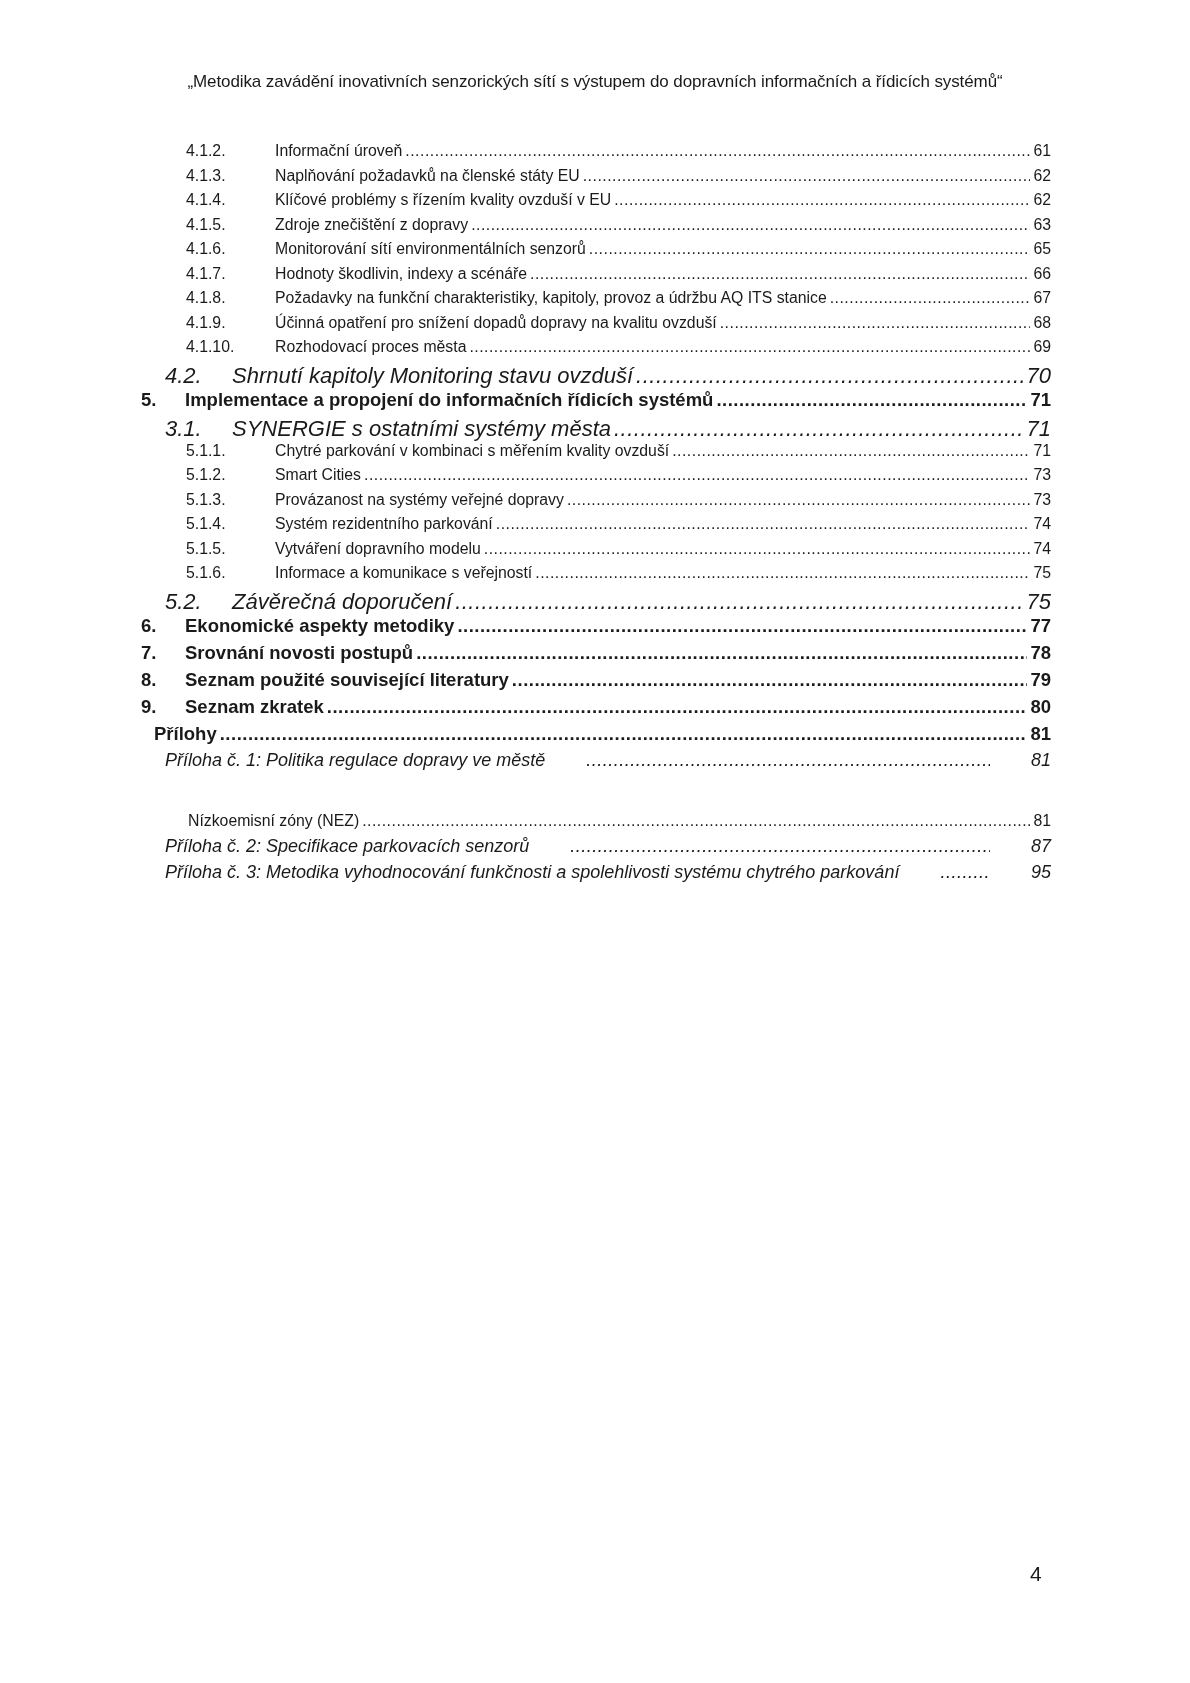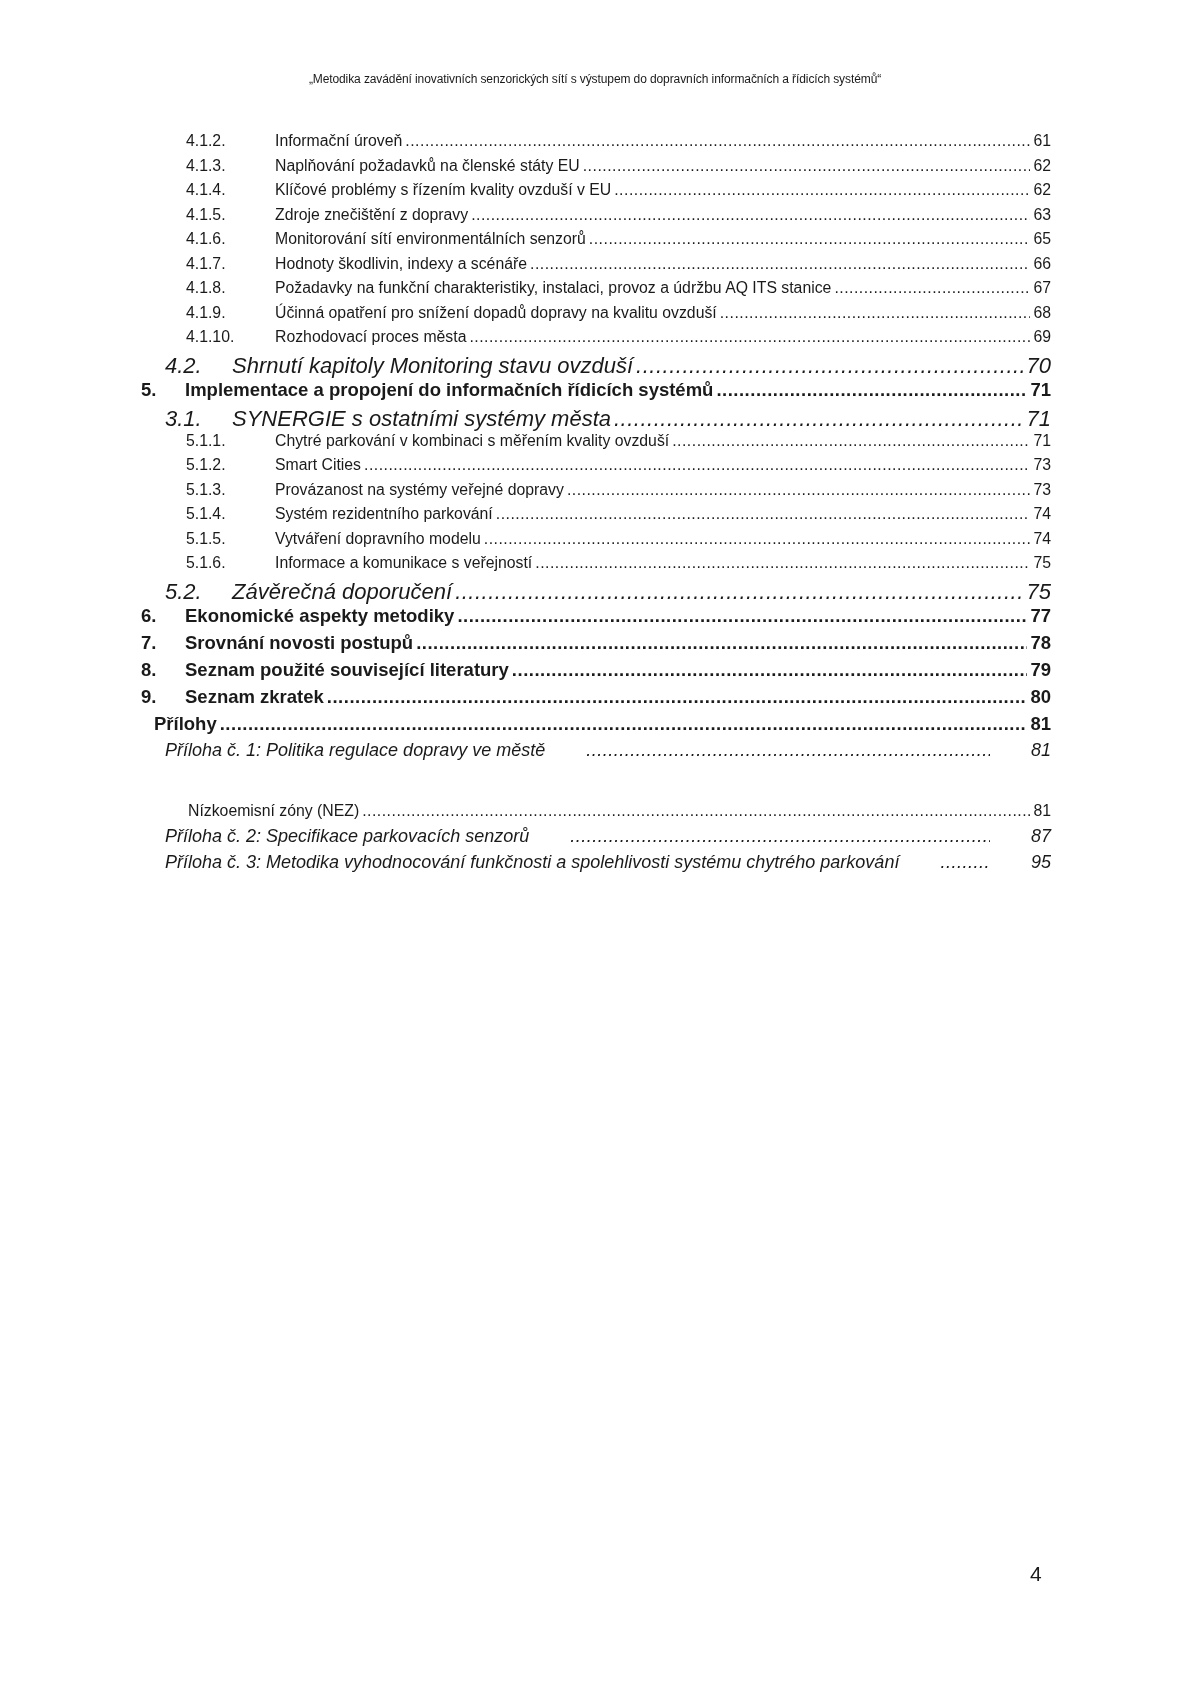"„Metodika zavádění inovativních" .header { font-size: 12px -> 17px }
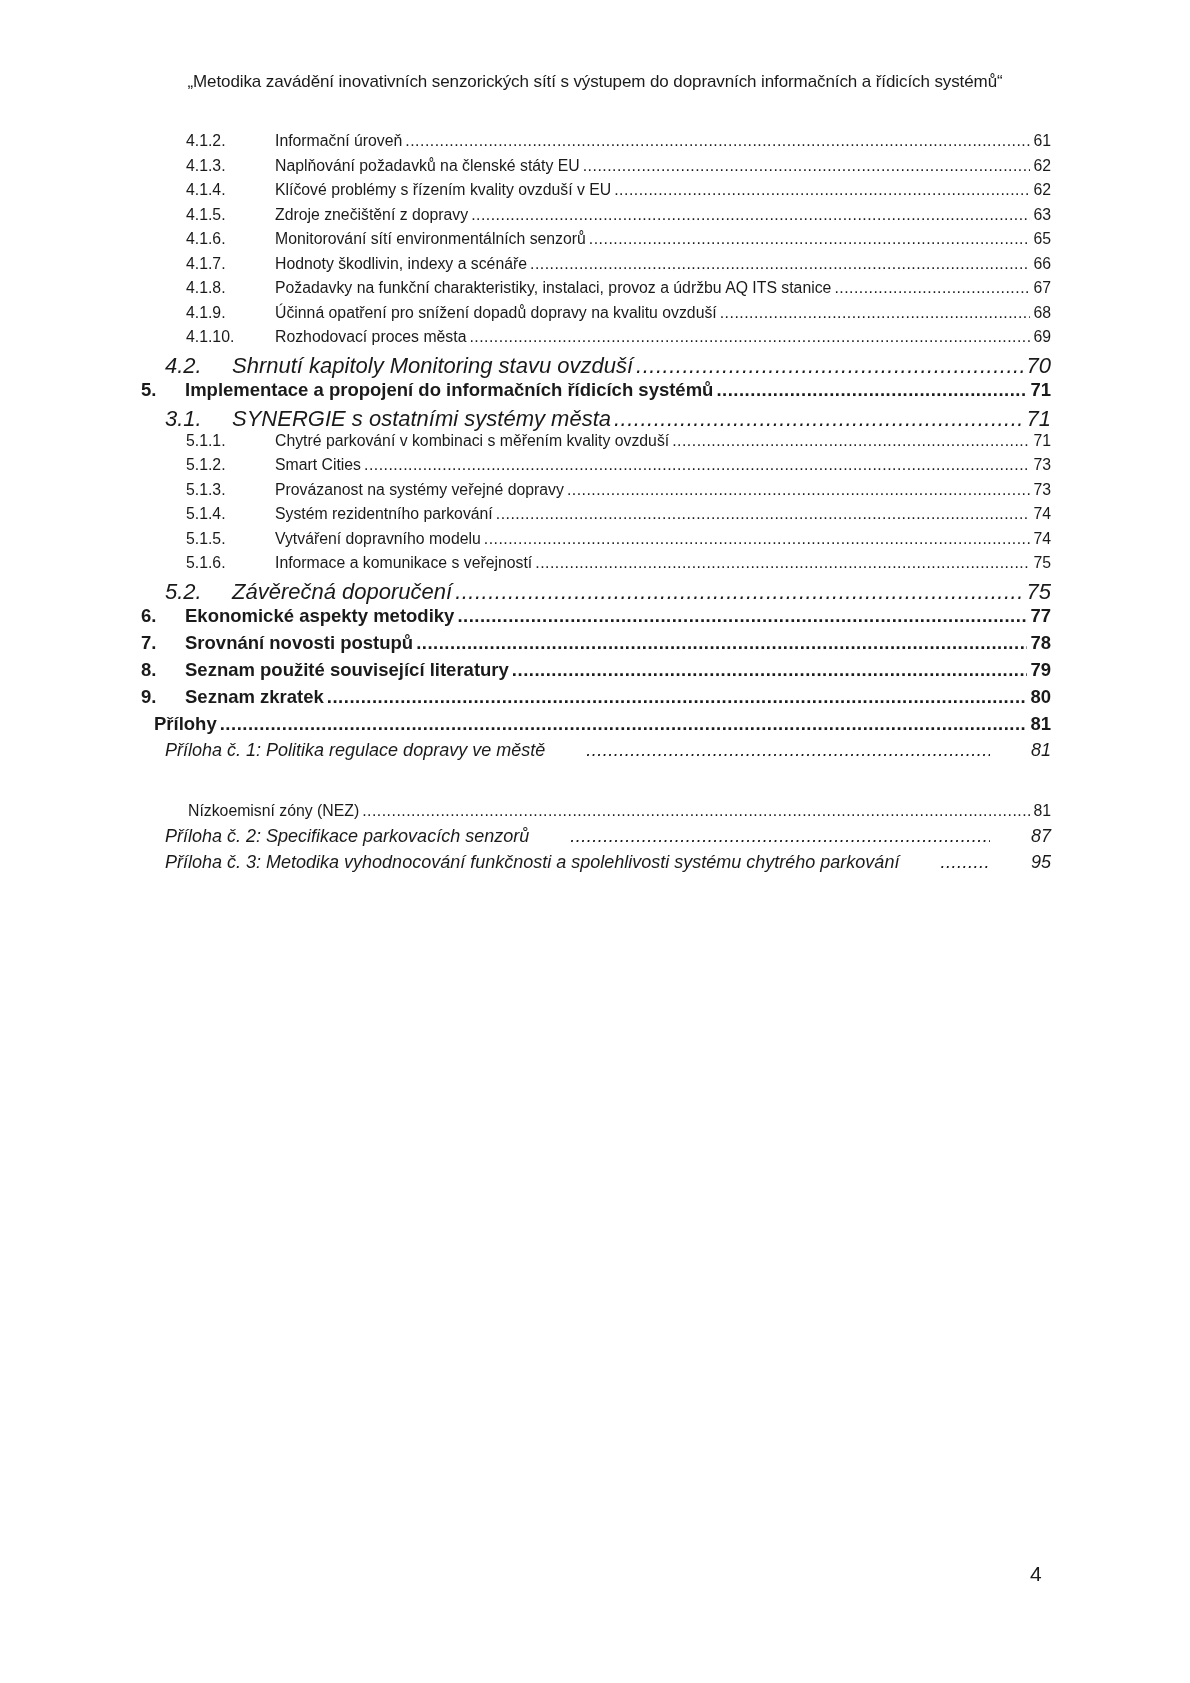"4.1.2." .toc { top: 132px -> 142px }
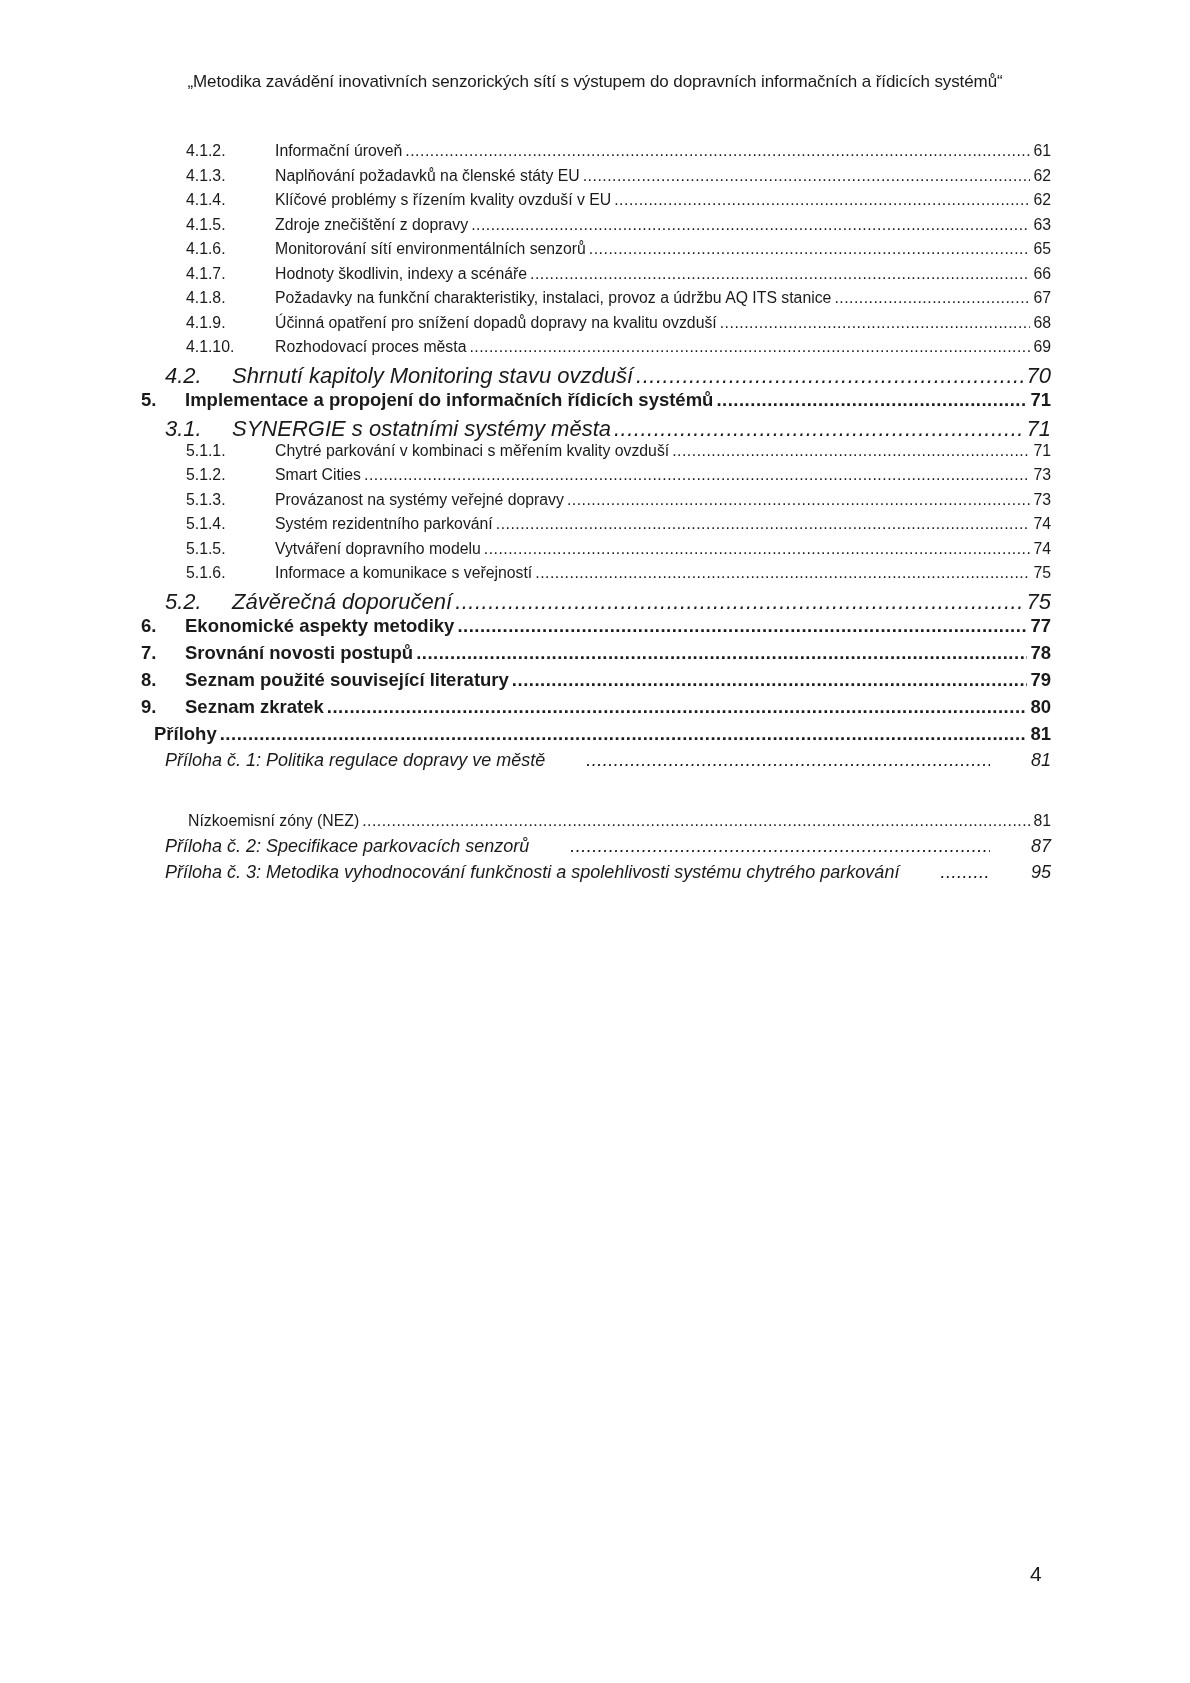"Požadavky na funkční charakteristiky," span.title { text: instalaci -> kapitoly }
